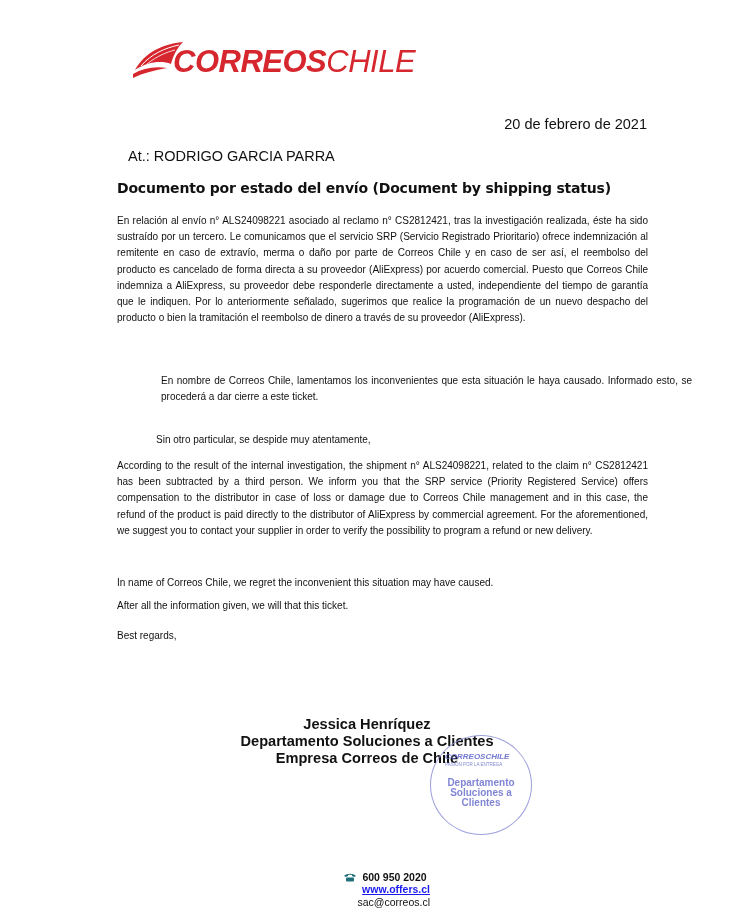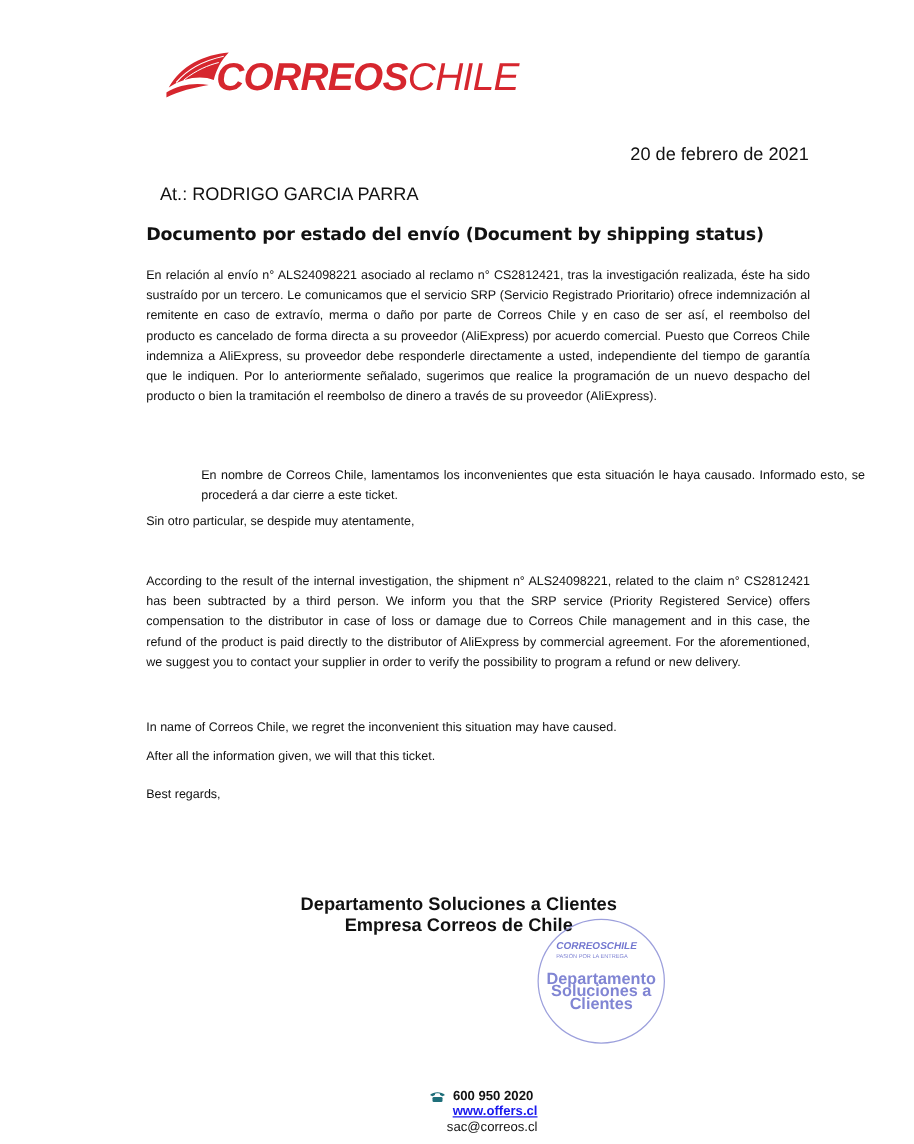"Sin otro particular, se despide" .p3 { margin-left: none -> 39px; top: 410px -> 432px }
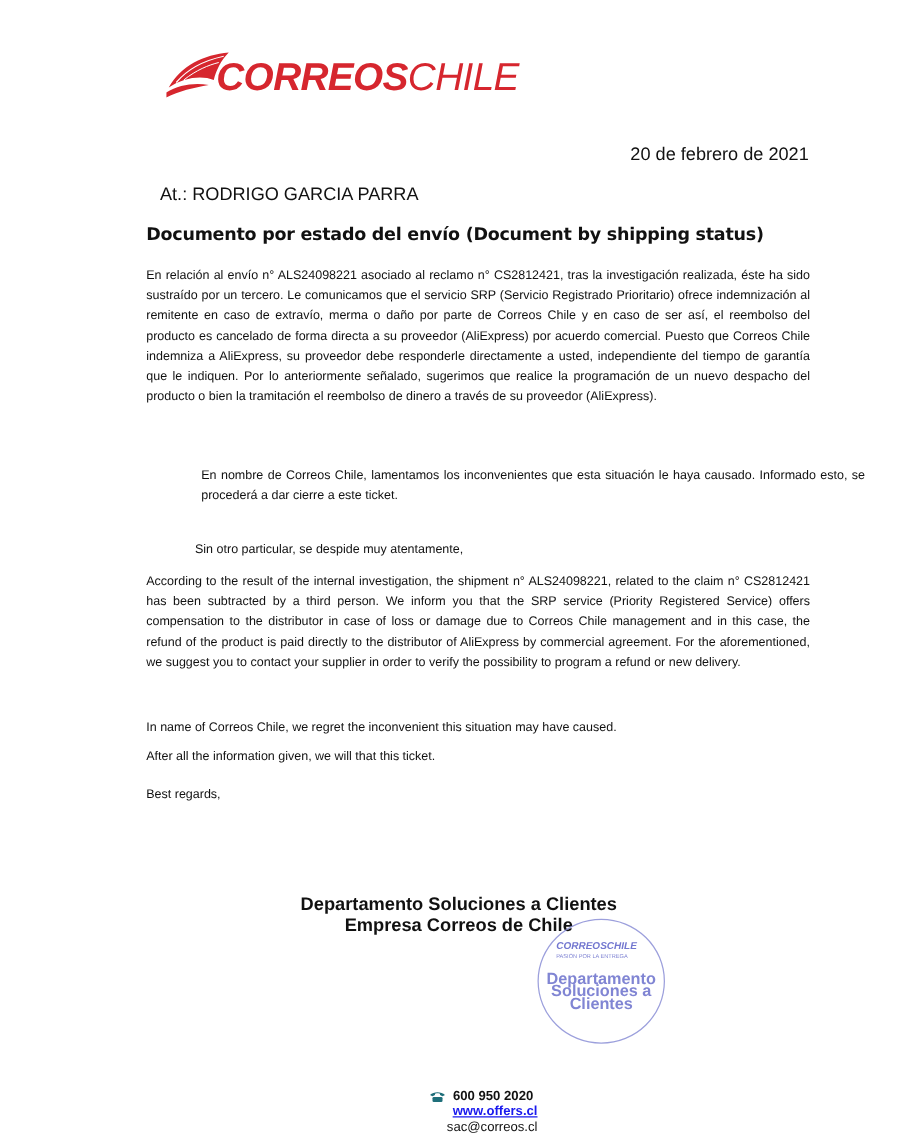"Jessica Henríquez" div { html: none -> <div>Jessica Henríquez</div> }
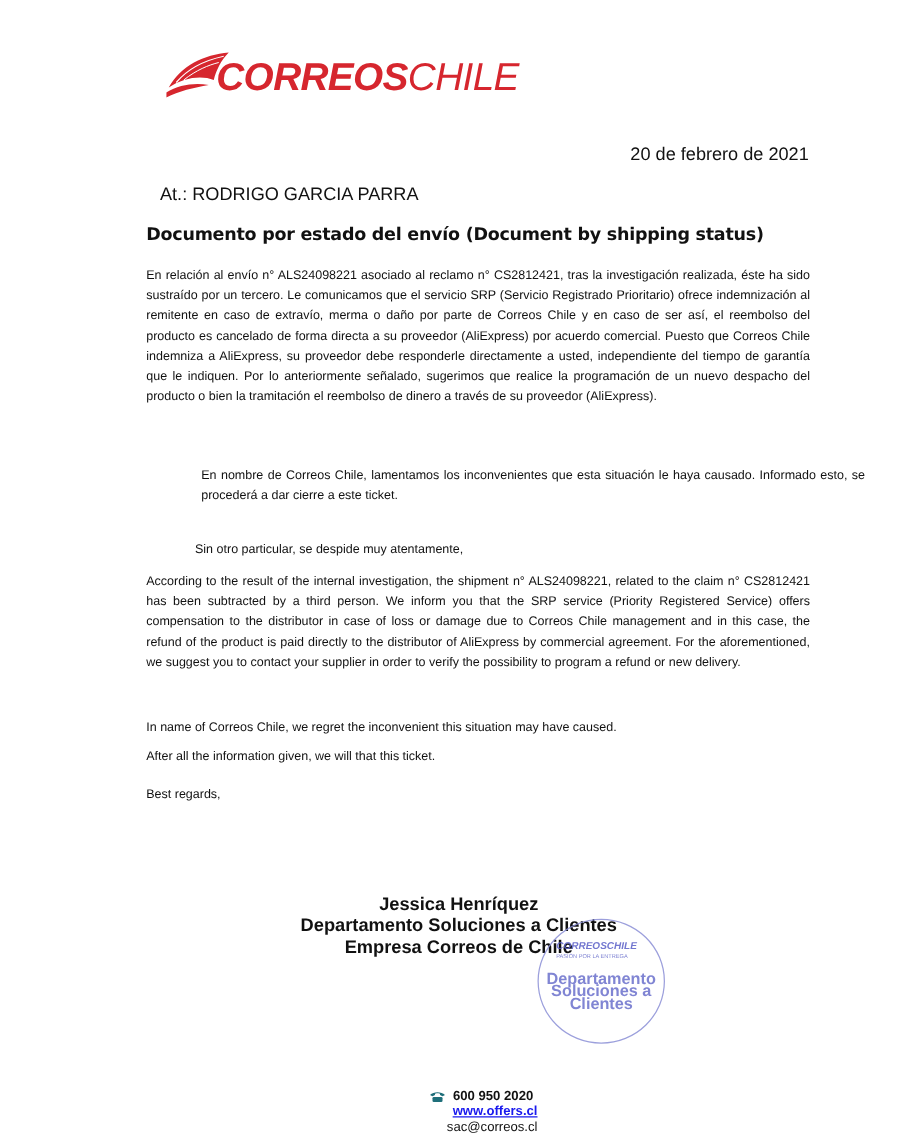"Departamento" .stamp-dept { font-size: 13px -> 10px }
